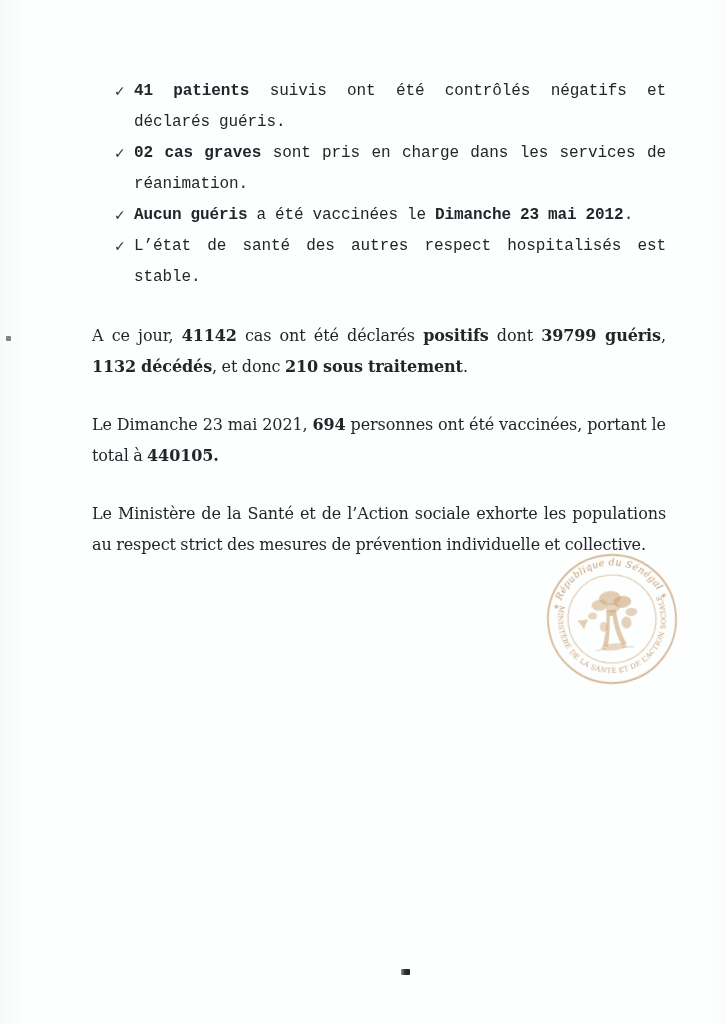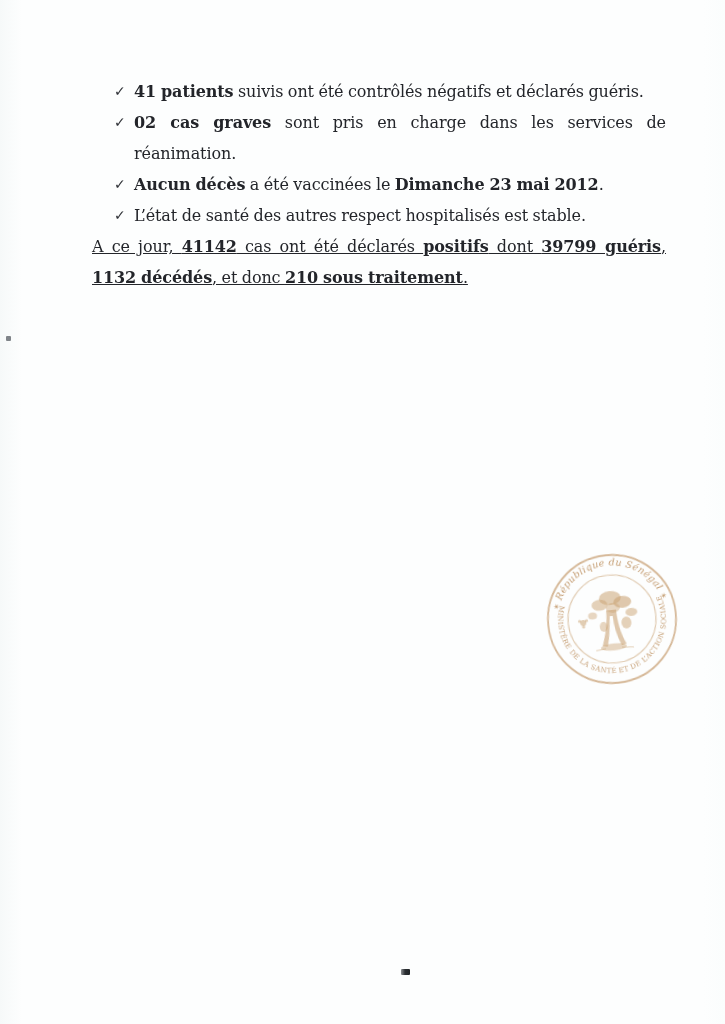"41 patients suivis ont été" .bullet-text { font-family: none -> Liberation Mono, monospace }
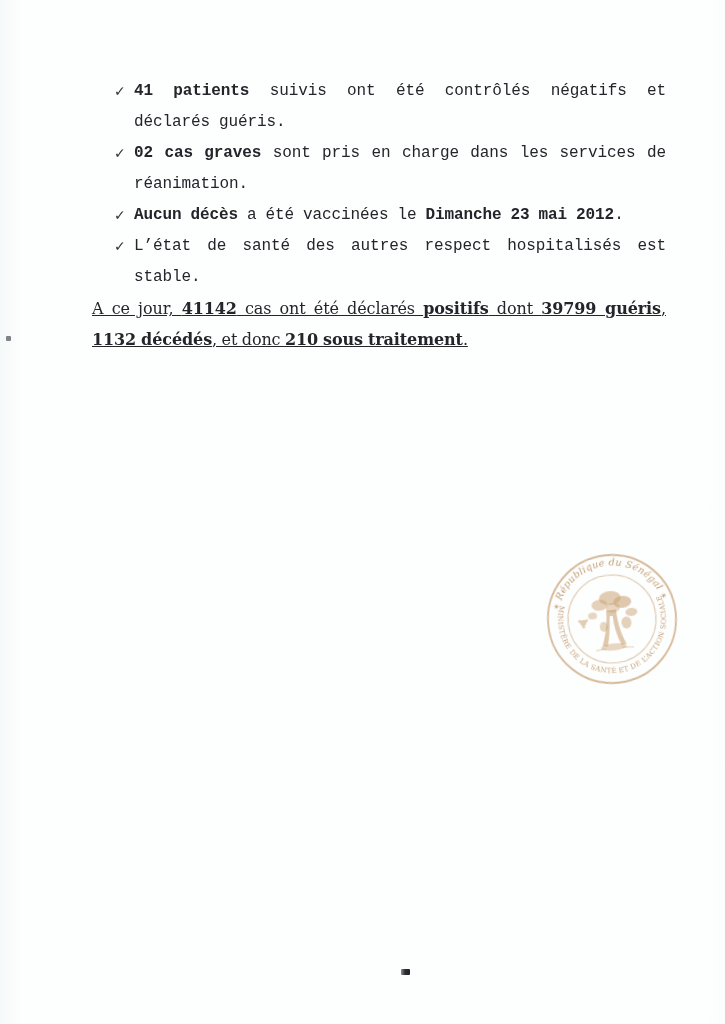"Aucun décès" b { text: décès -> guéris }
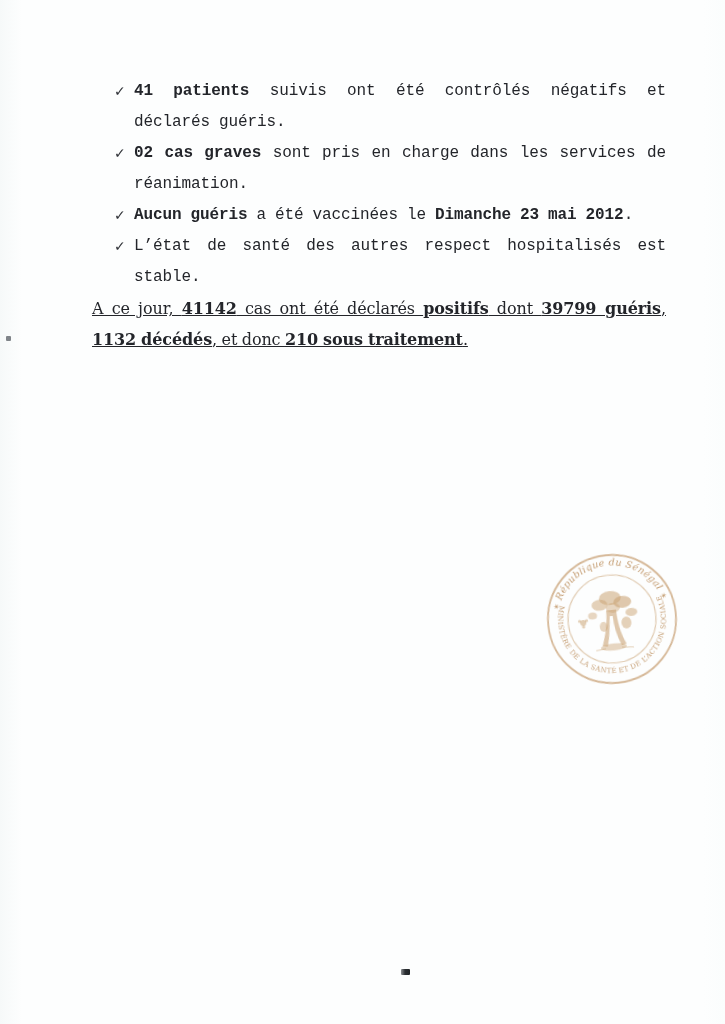"A ce jour, 41142 cas" .para { margin-top: none -> 27px; text-decoration: underline -> none }
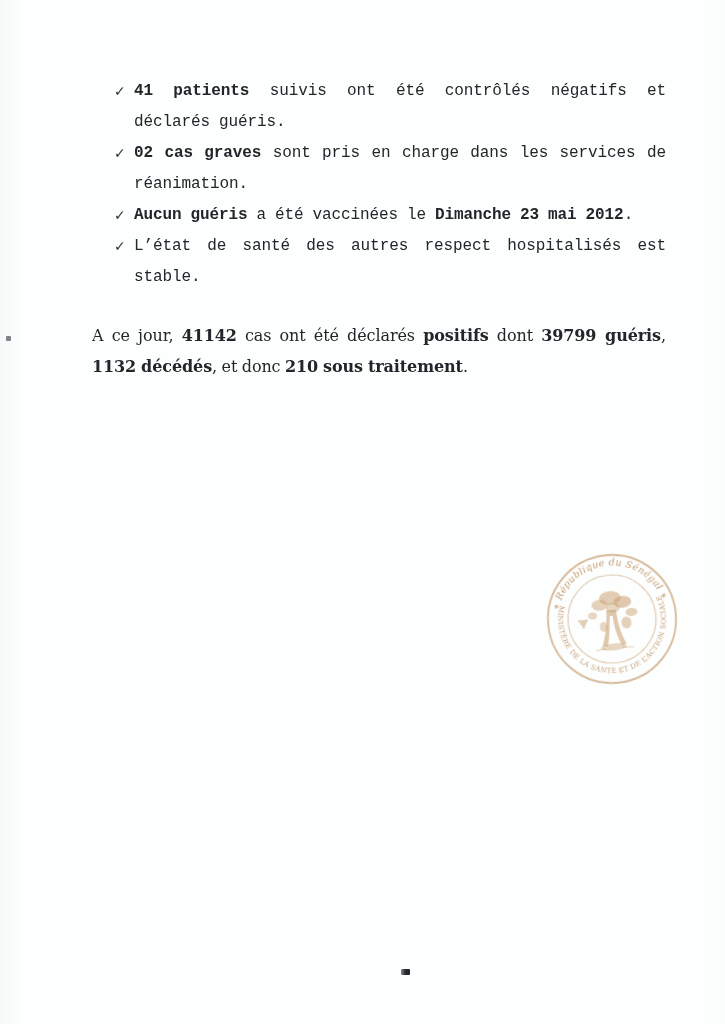"Le Dimanche 23 mai 2021," p.para { html: none -> <p><span>Le Dimanche 23 mai 2021, </span><b>694</b><span> personnes ont été vaccinées, portant le total à </span><b>440105.</b></p> }
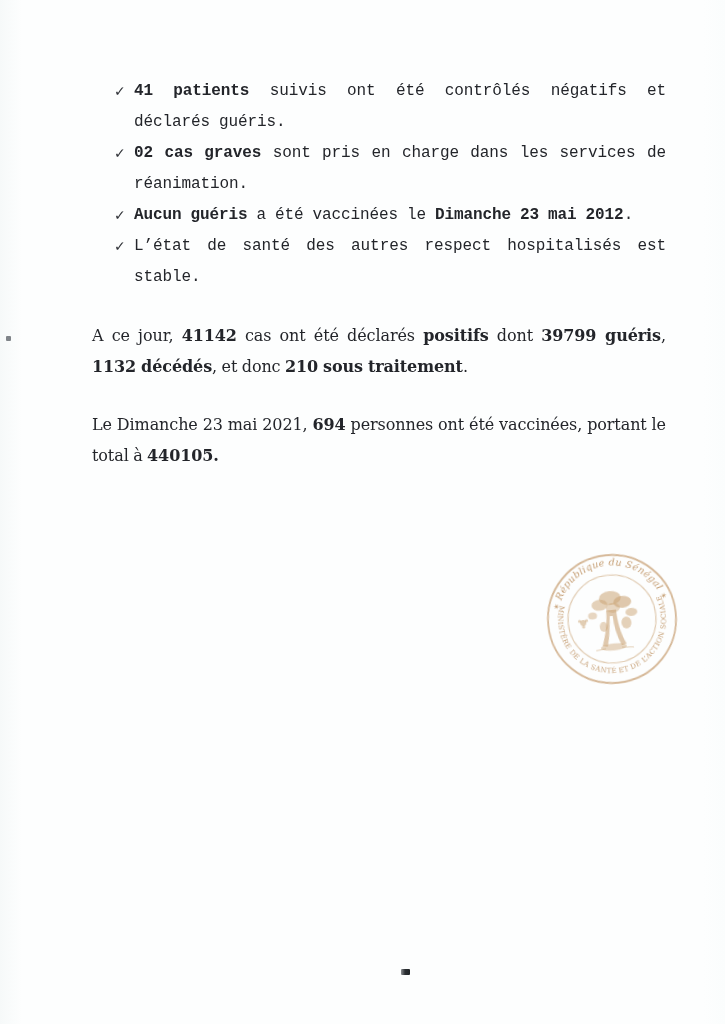"Le Ministère de la Santé" p.para { html: none -> <p><span>Le Ministère de la Santé et de l’Action sociale exhorte les populations au respect strict des mesures de prévention individuelle et collective.</span></p> }
